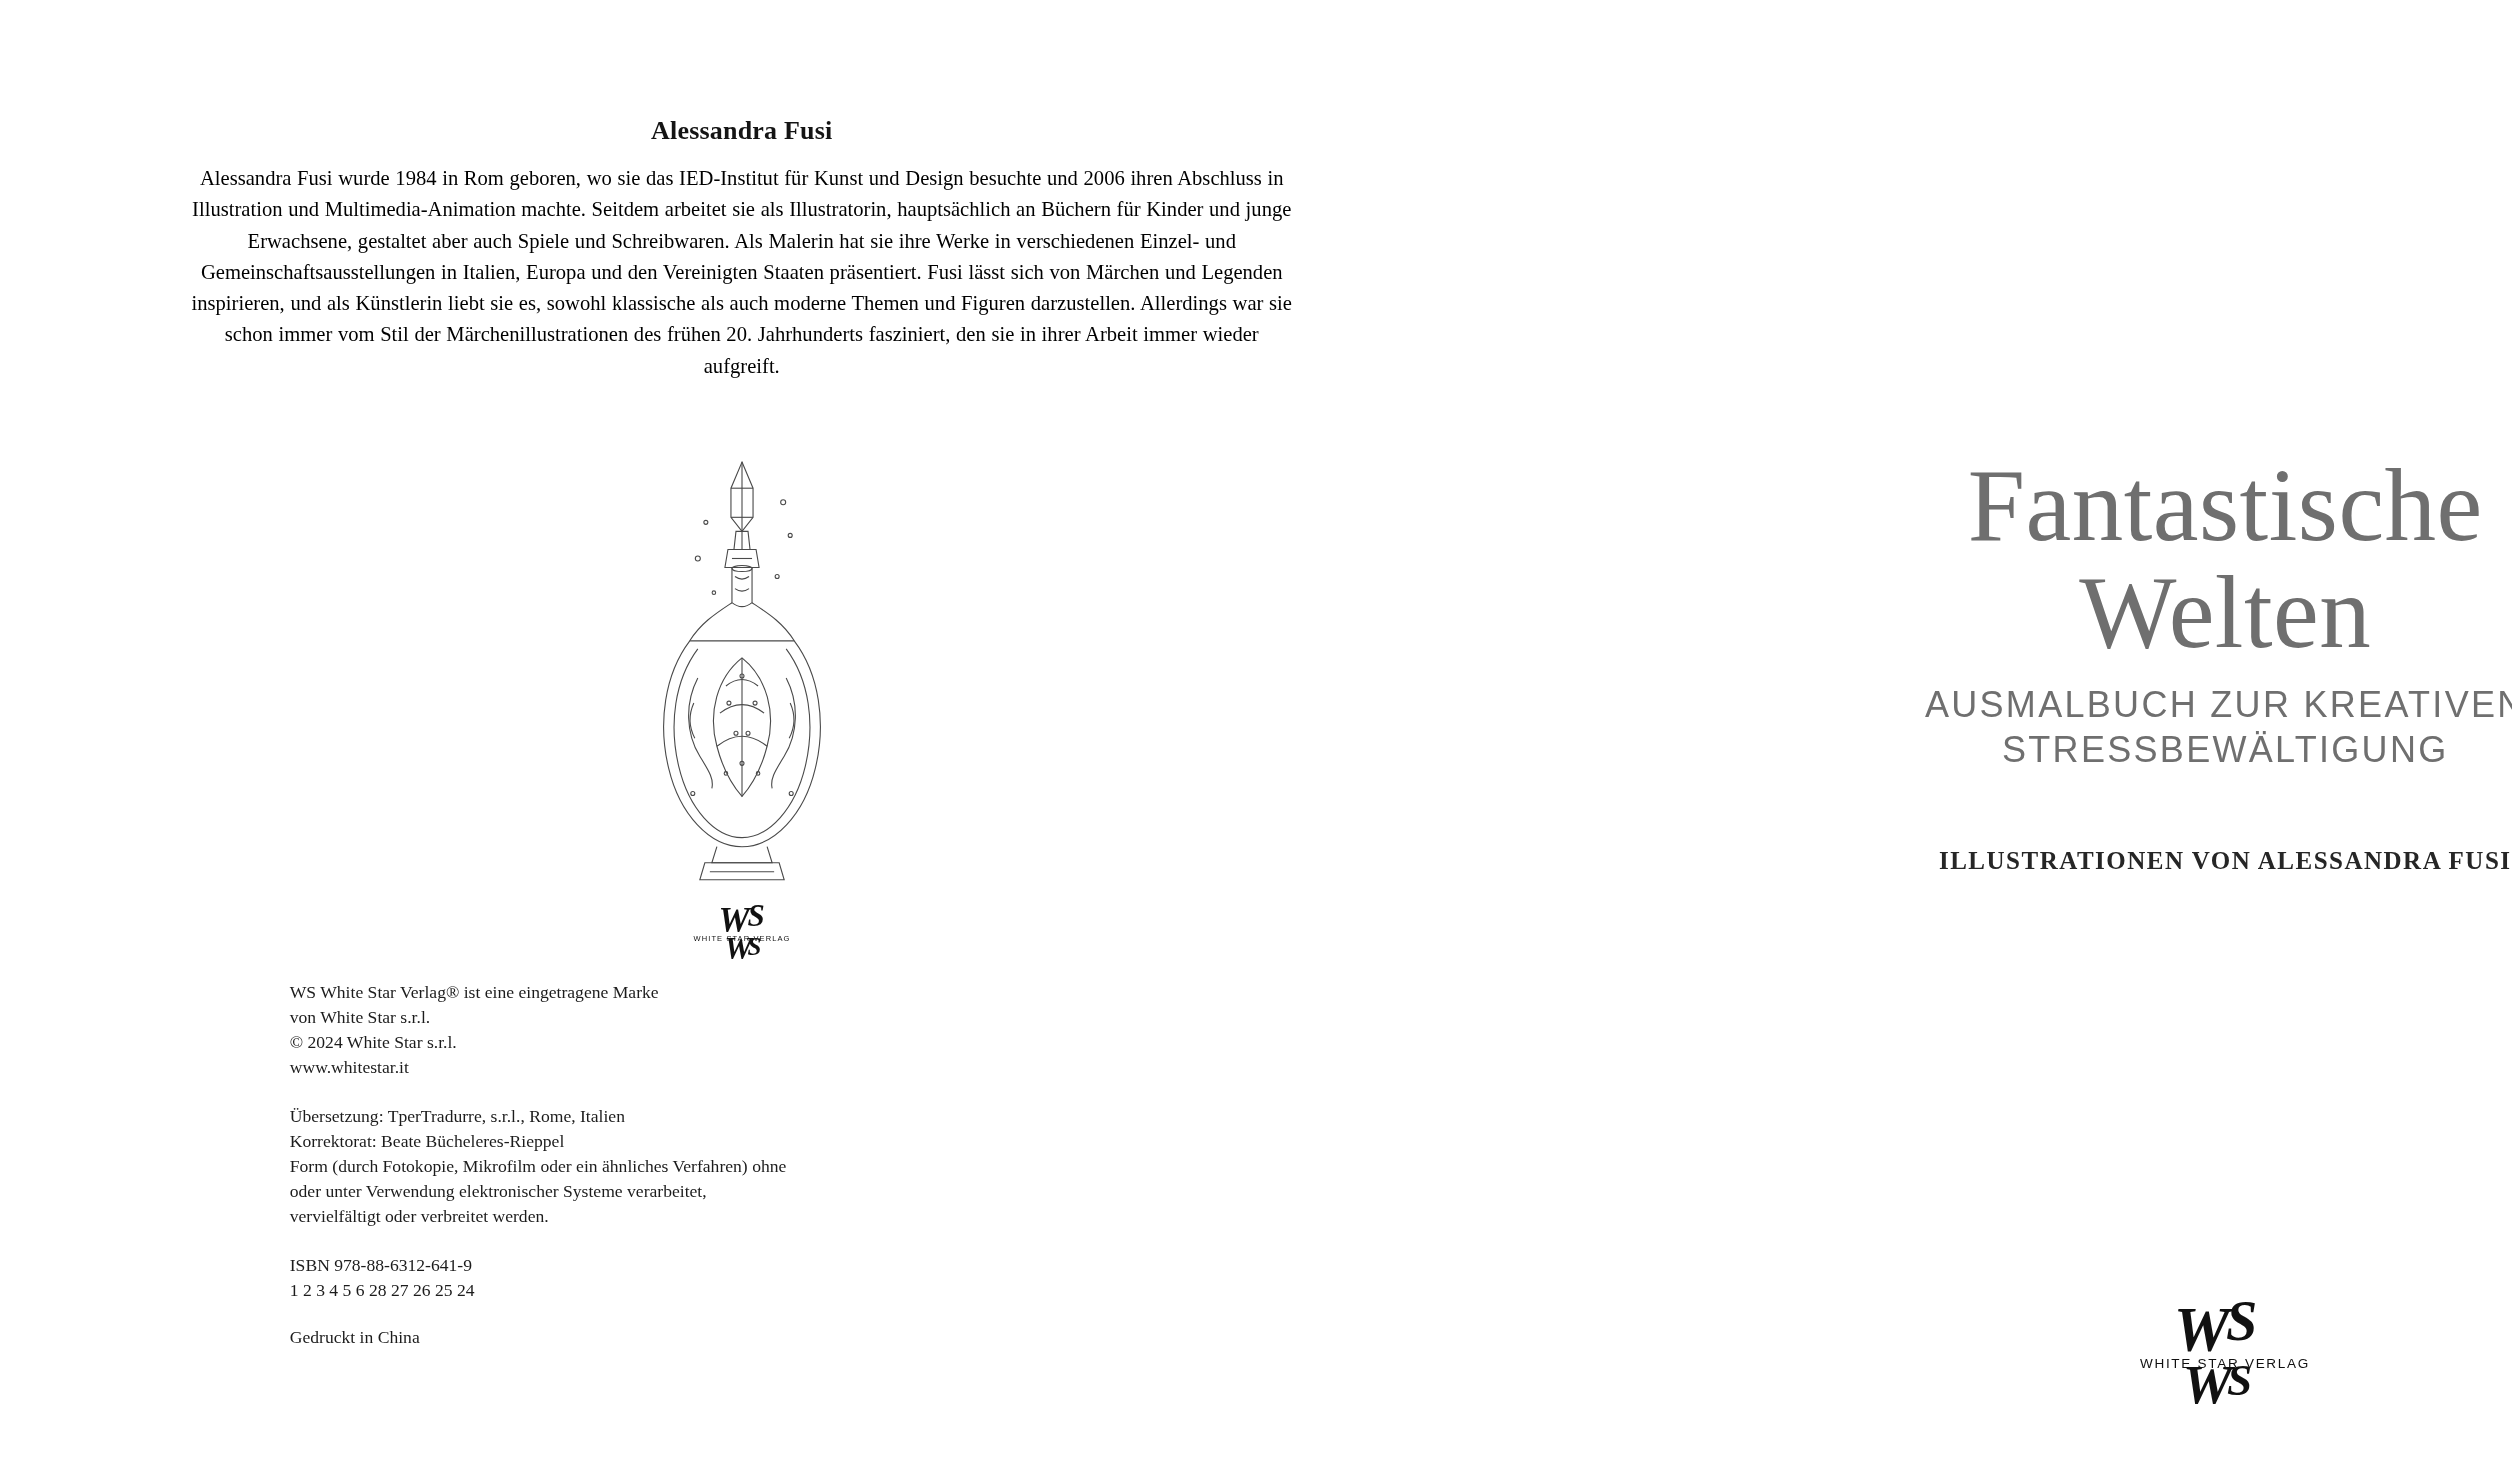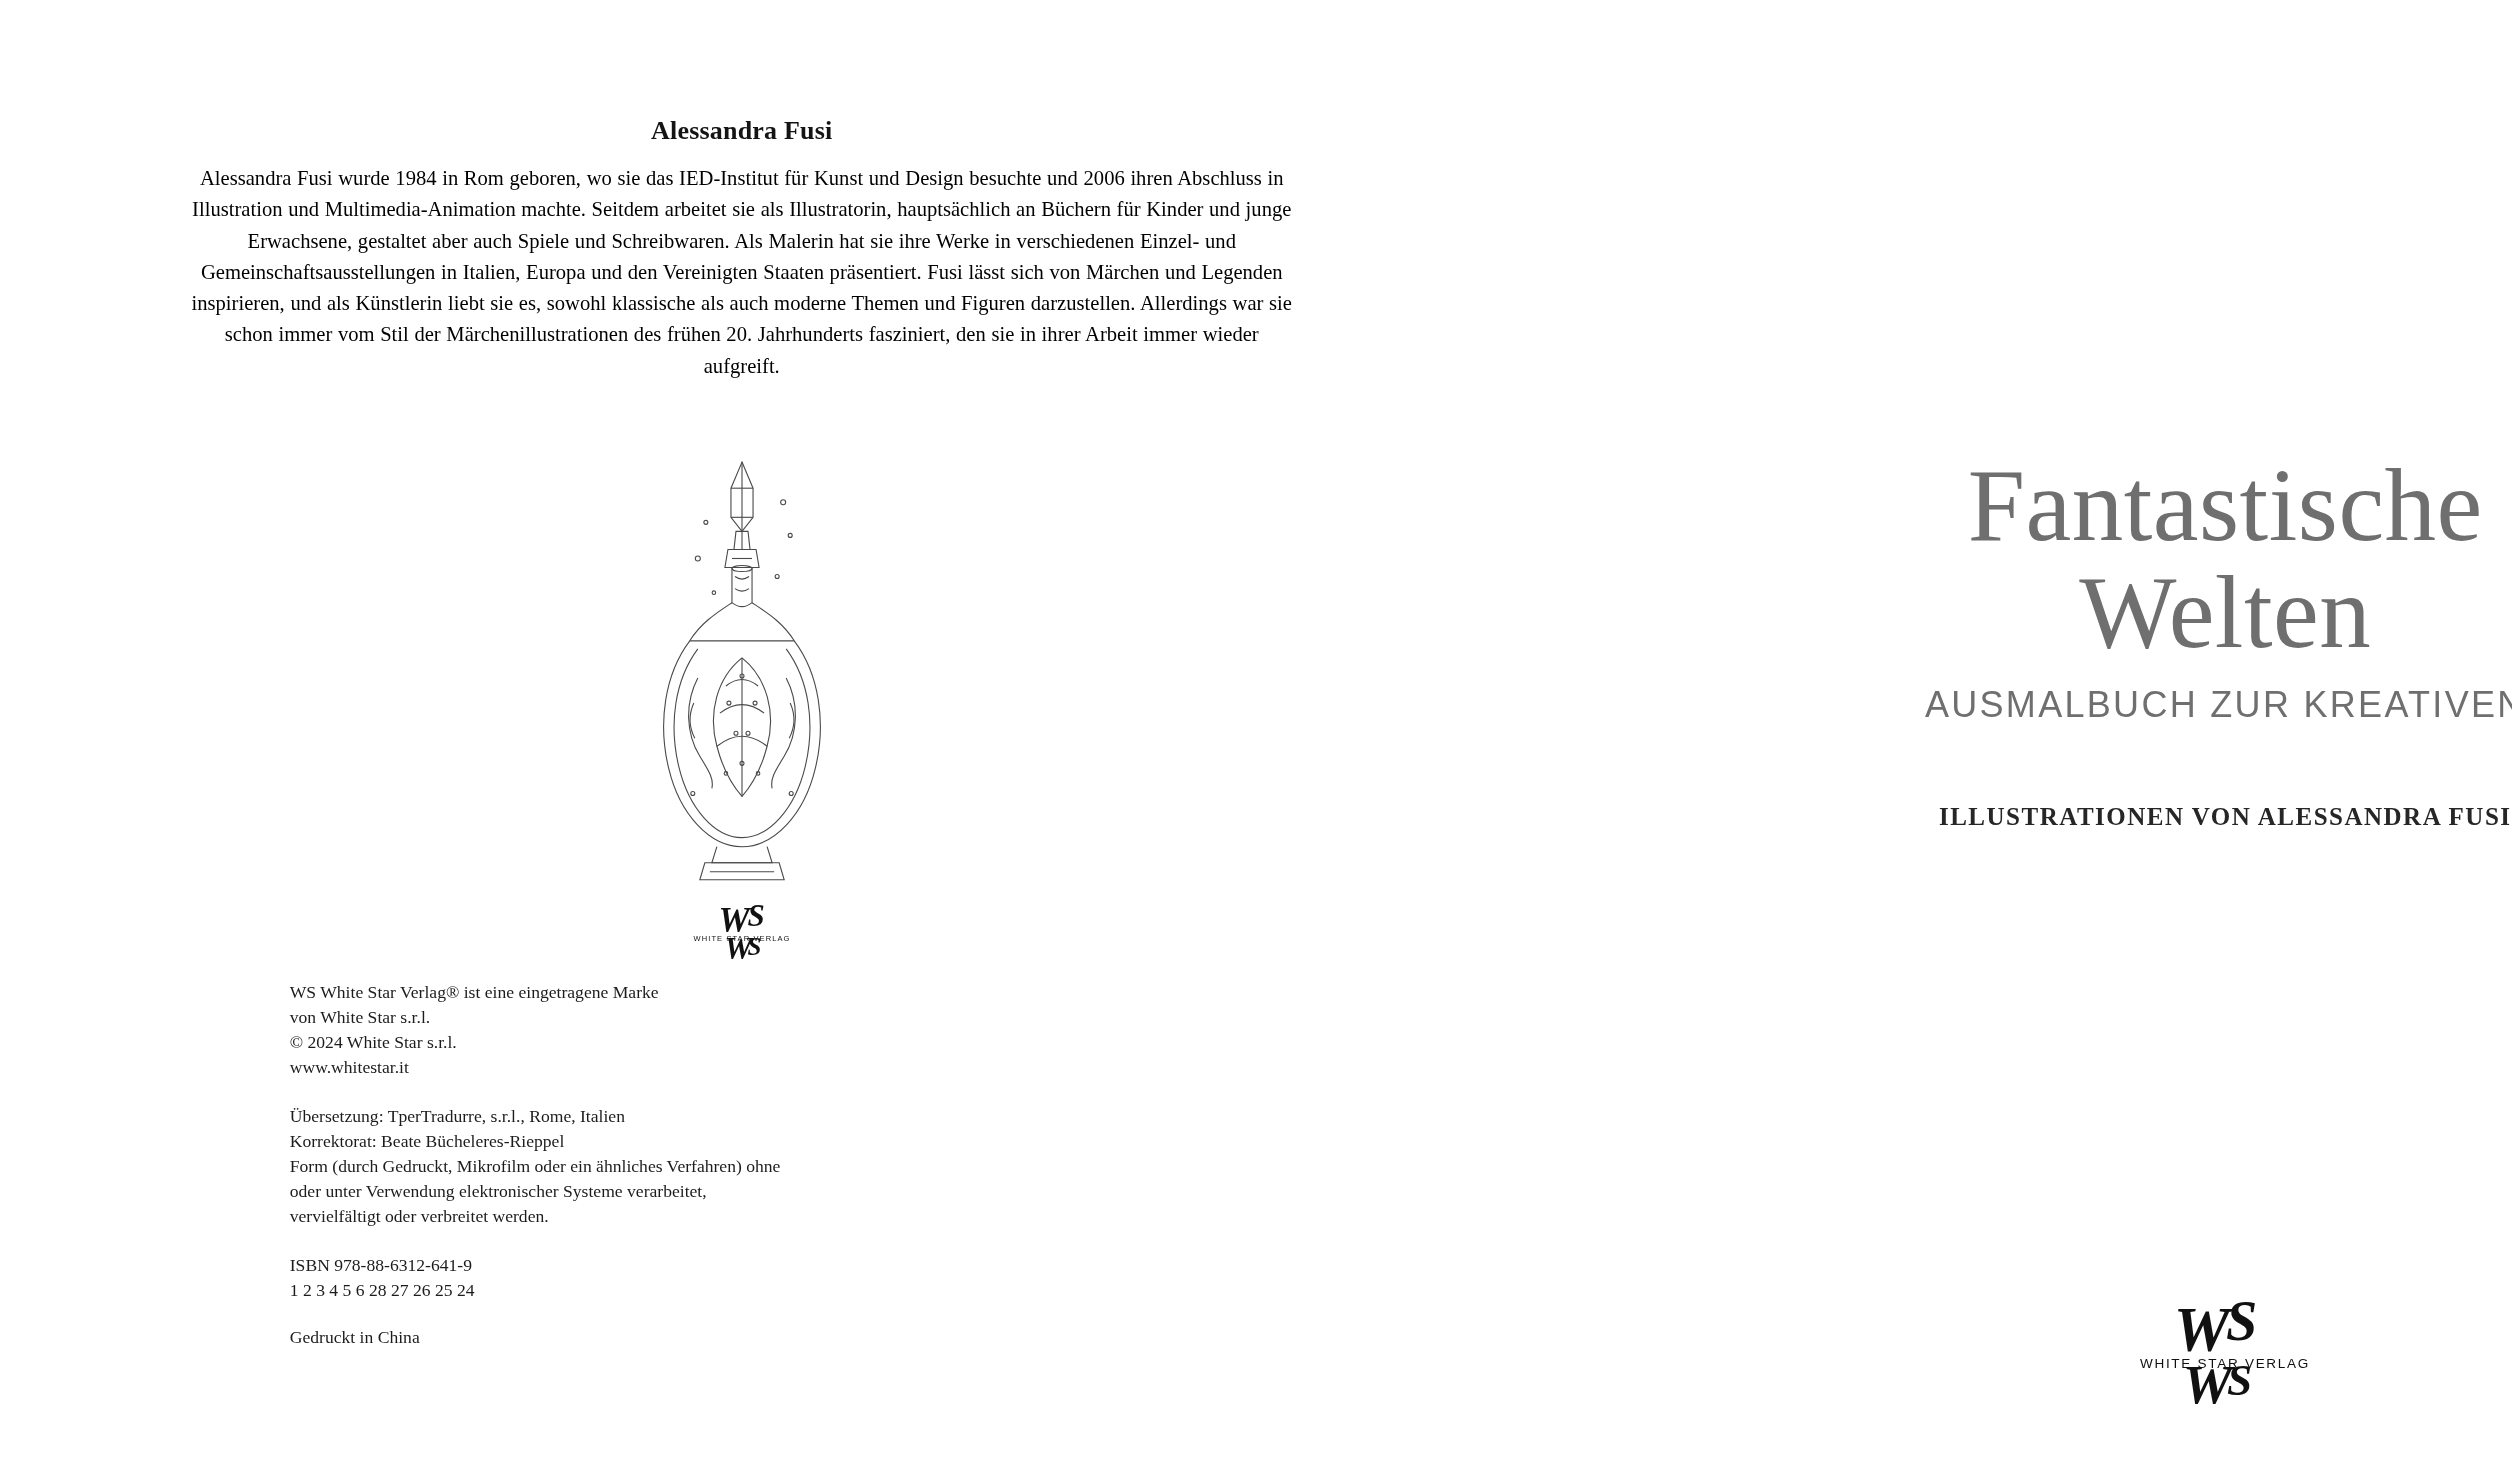"STRESSBEWÄLTIGUNG" span { html: none -> <span>STRESSBEWÄLTIGUNG</span> }
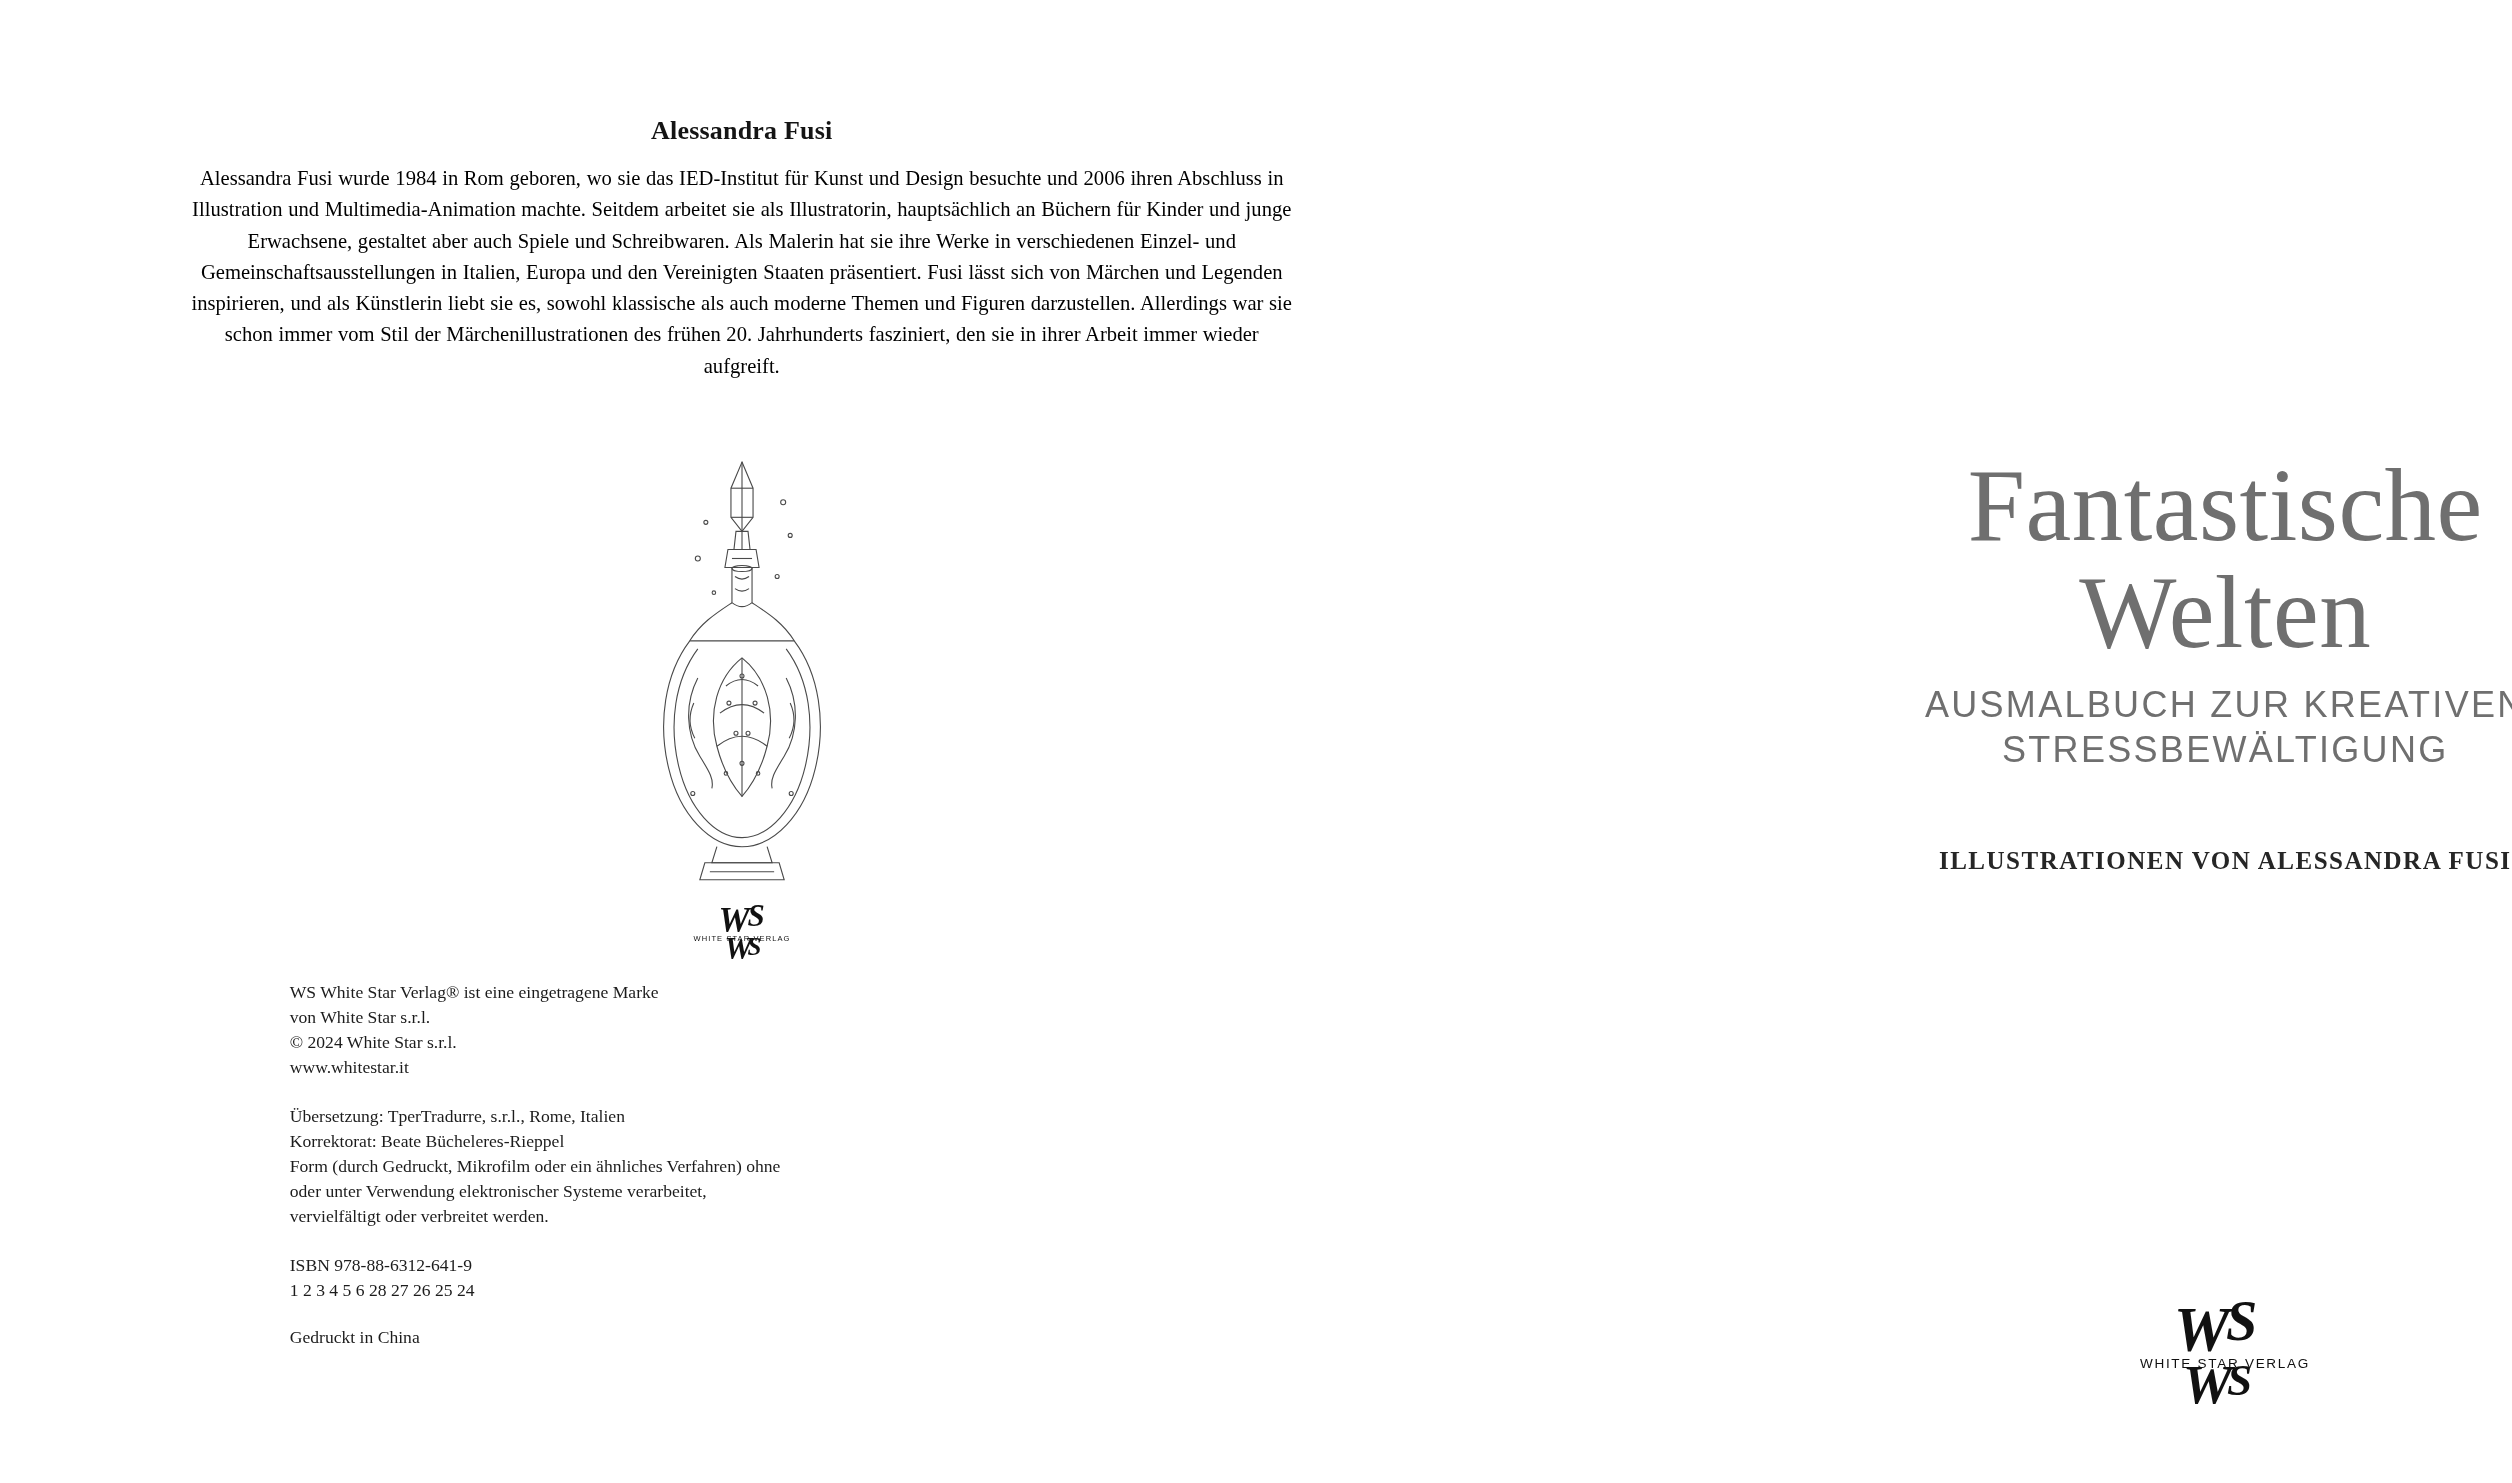"Form (durch Gedruckt, Mikrofilm oder" p { text: Gedruckt -> Fotokopie }
